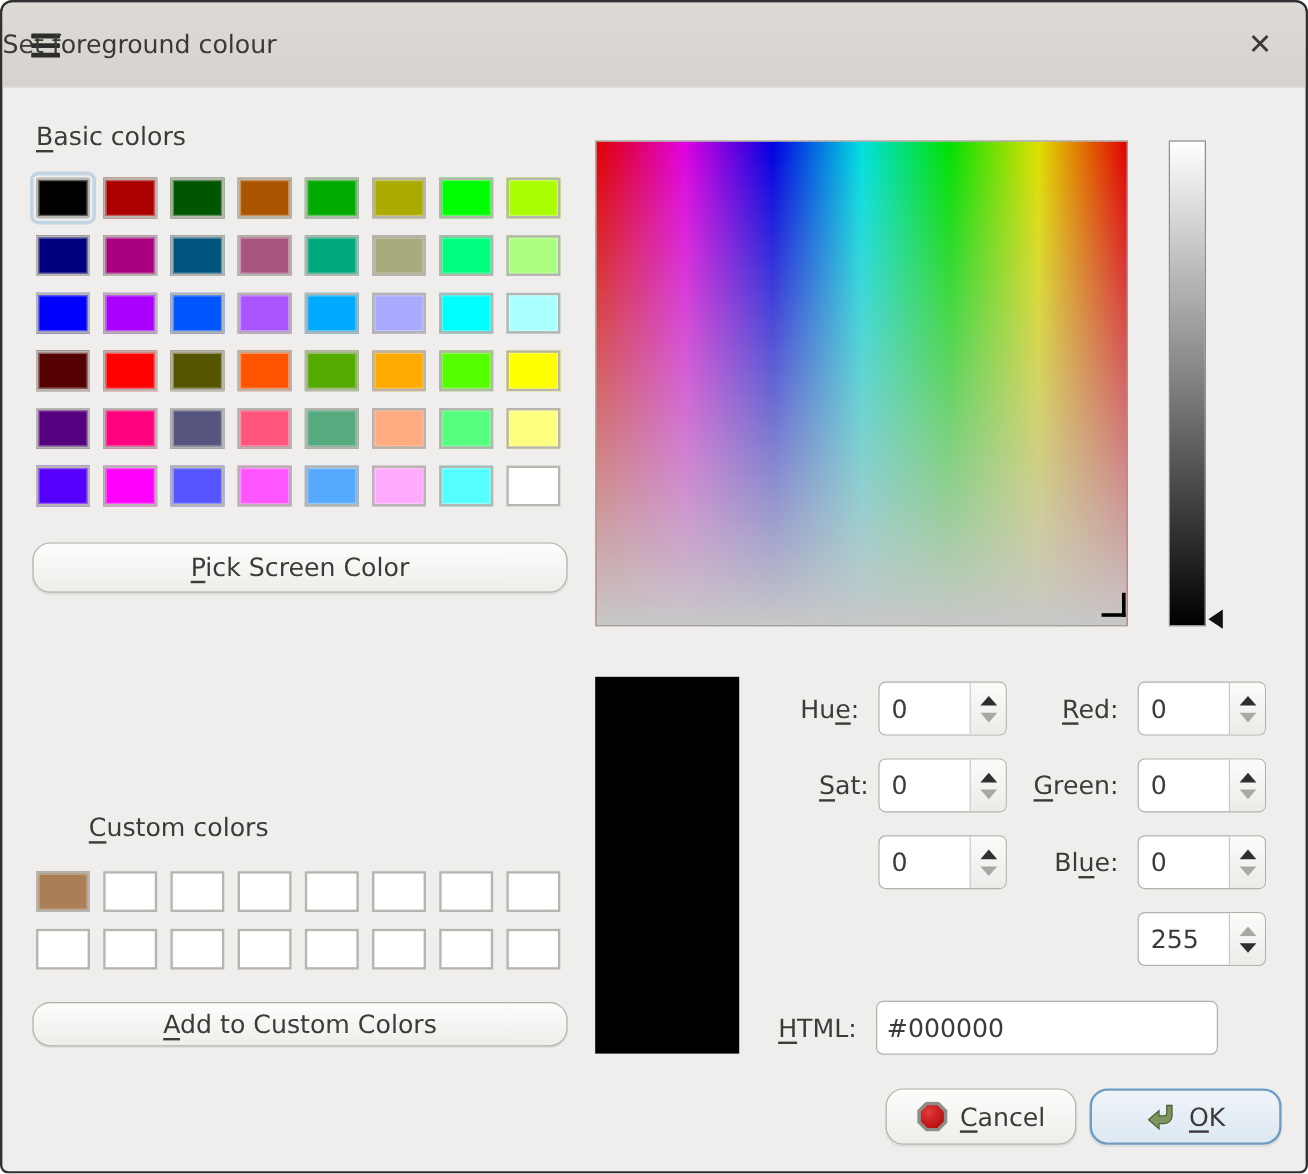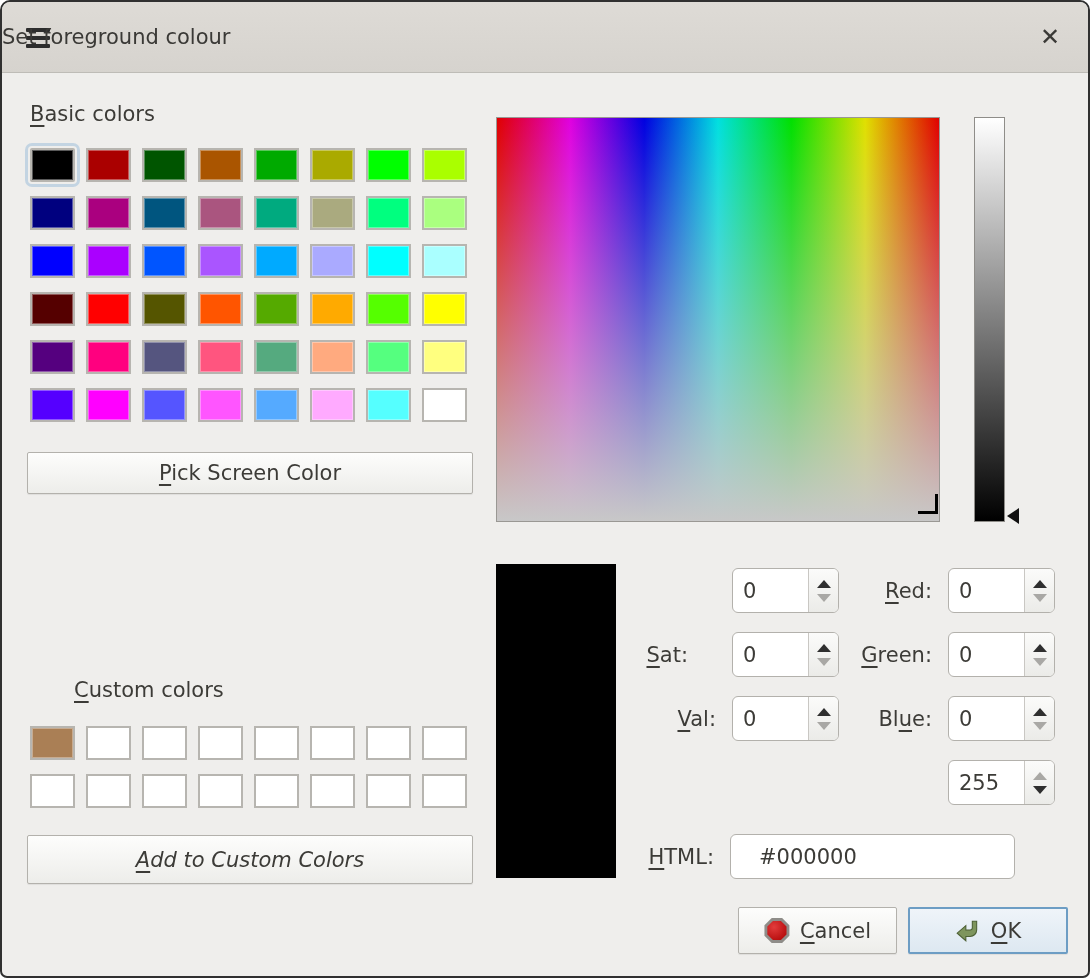"Pick Screen Color" .btn { border-radius: 2px -> 15px }
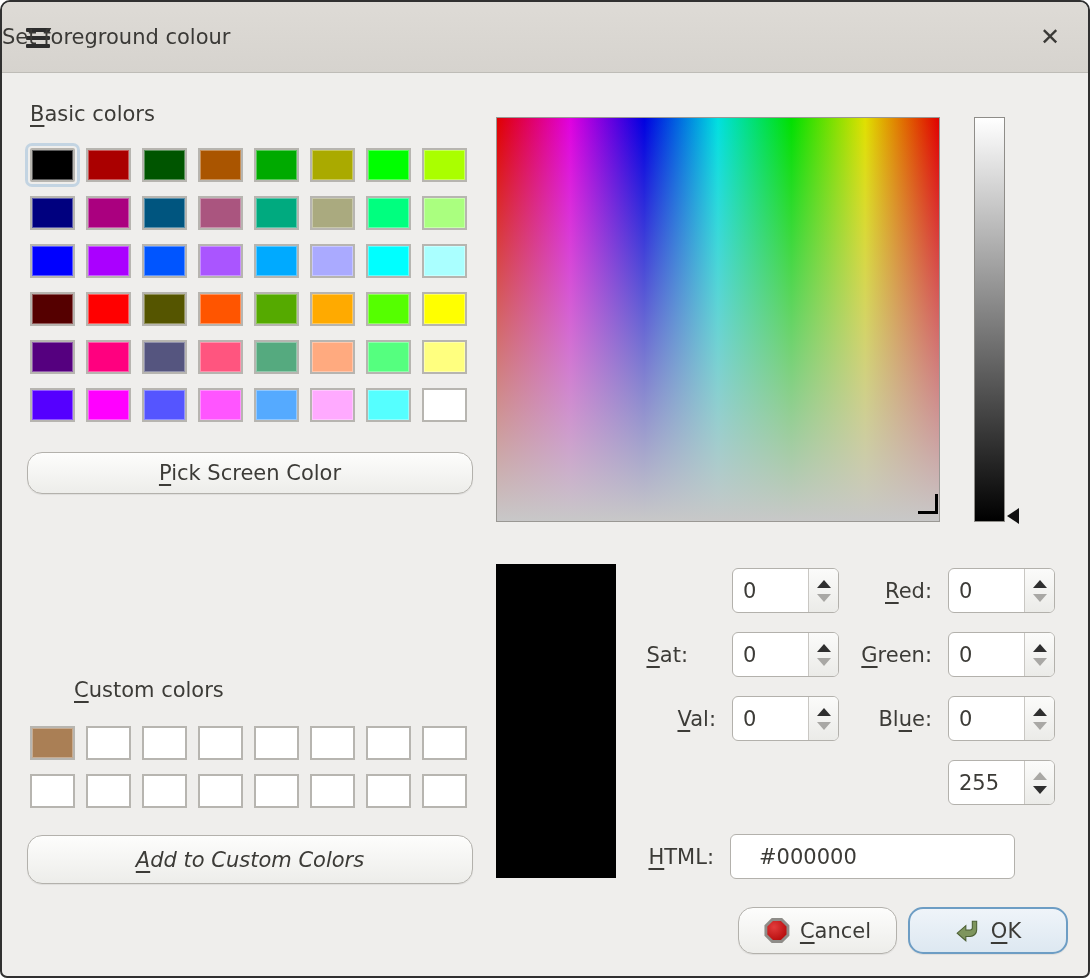"Hue:" div.flabel { html: none -> <div>Hu<u>e</u>:</div> }
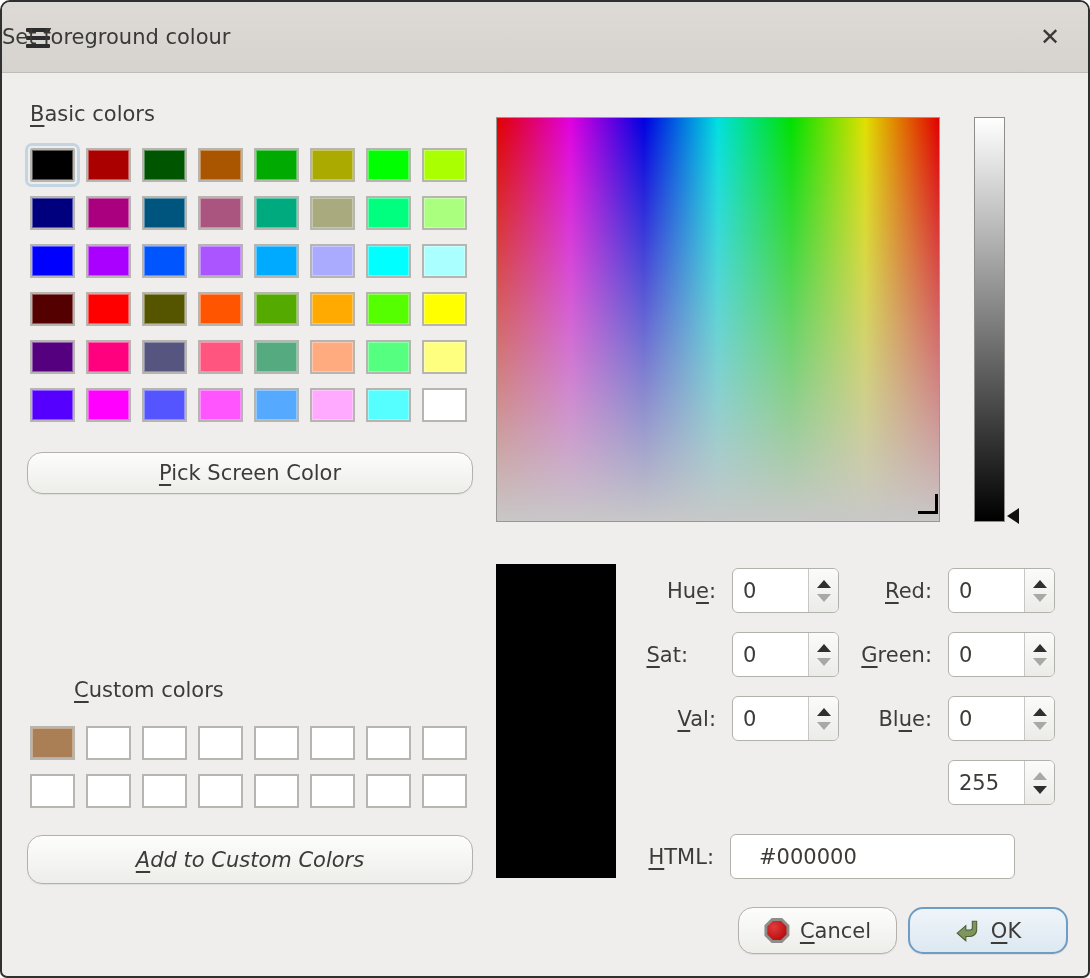"Sat:" div.flabel { left: 512px -> 548px }
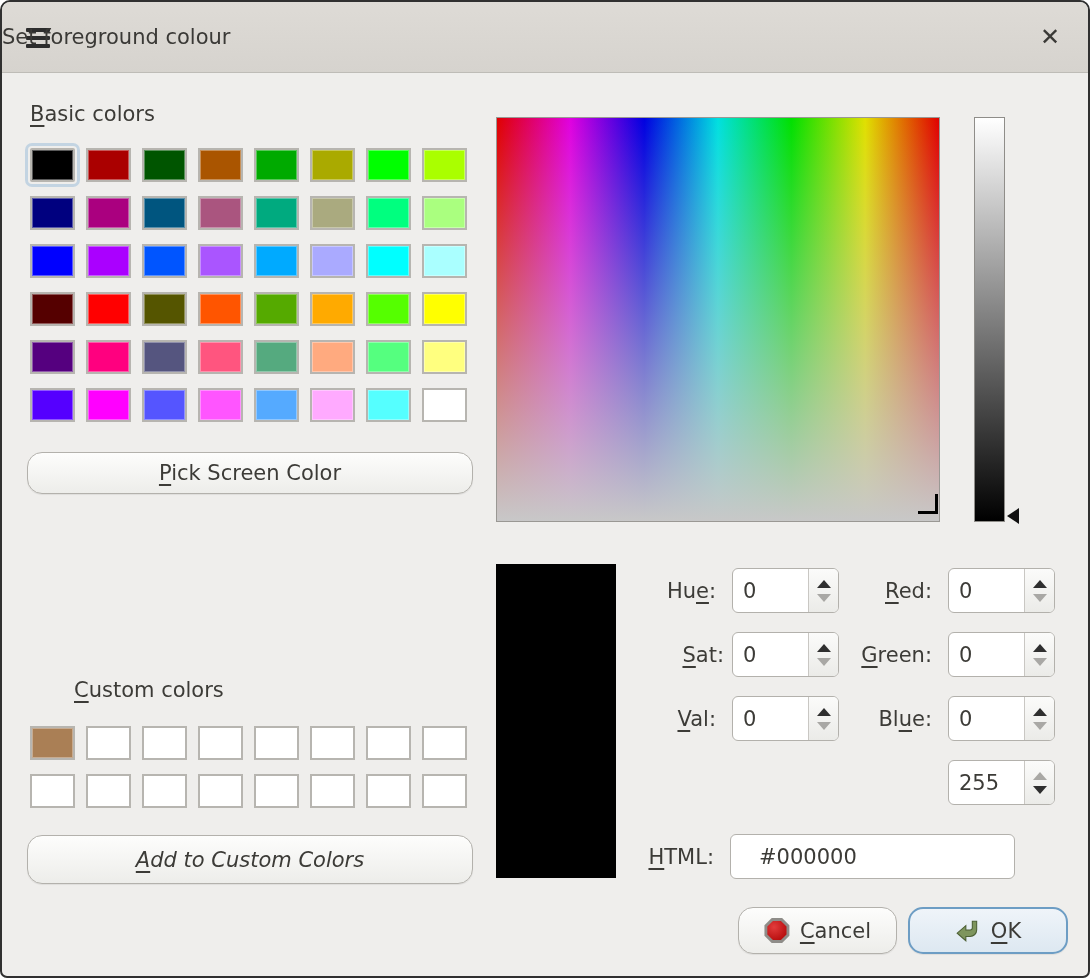"Val:" div.flabel { html: <div><u>V</u>al:</div> -> none }
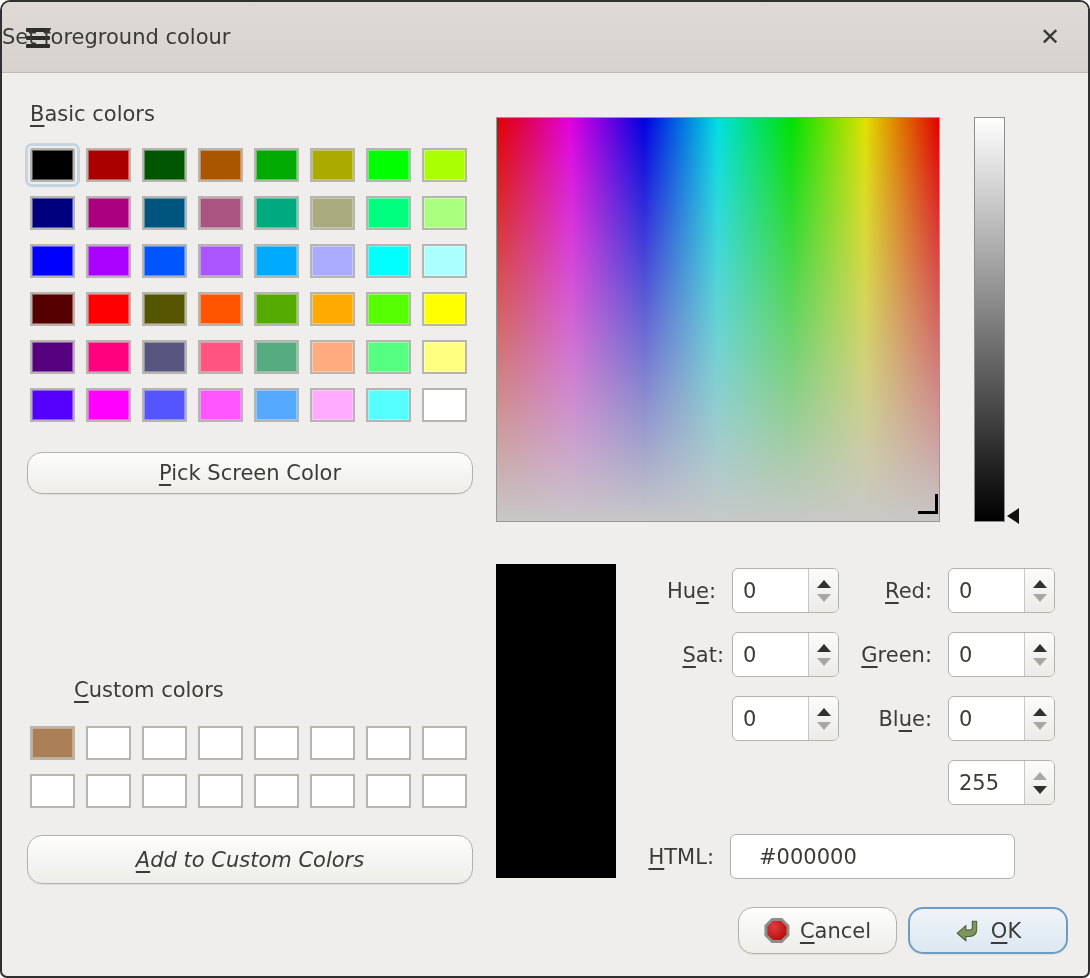"Add to Custom Colors" div.btn { font-style: italic -> none; height: 49px -> 37px }
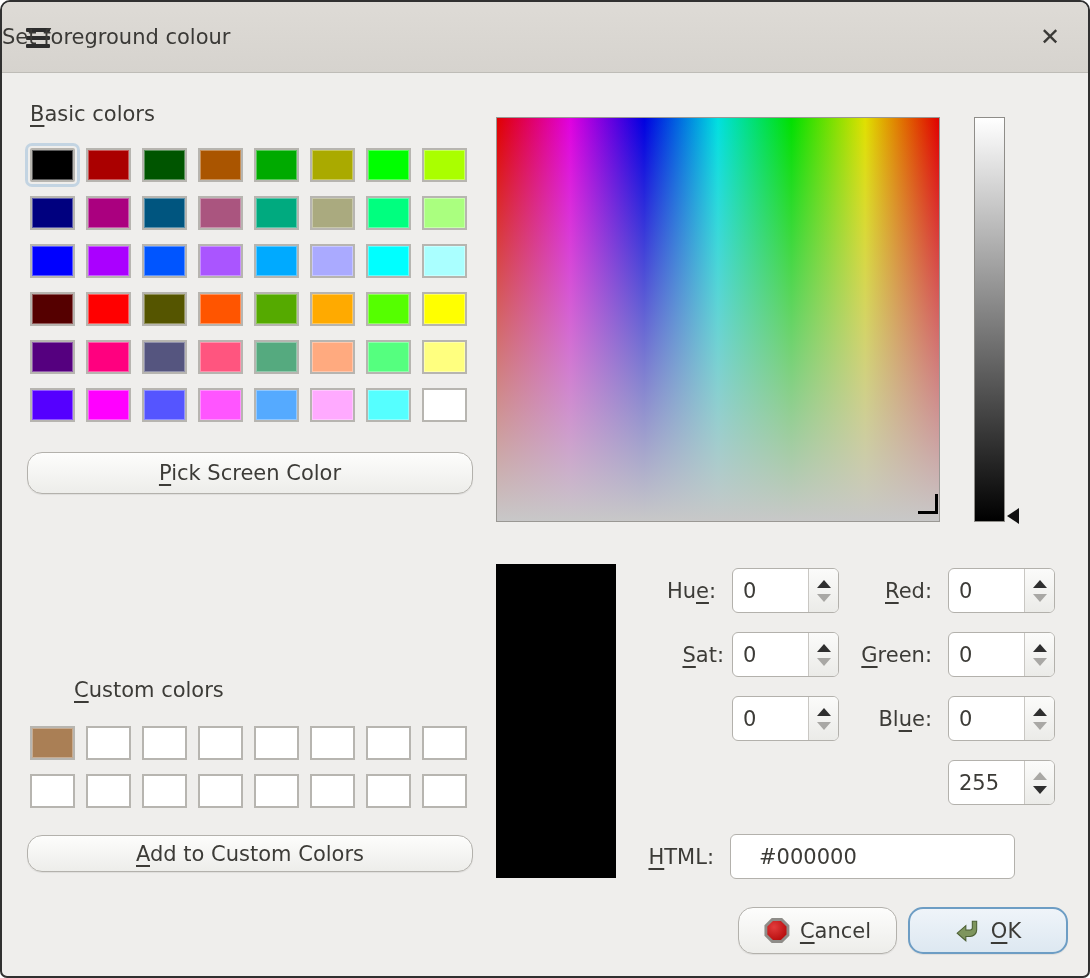"#000000" .text-field { padding-left: 28px -> 8px }
